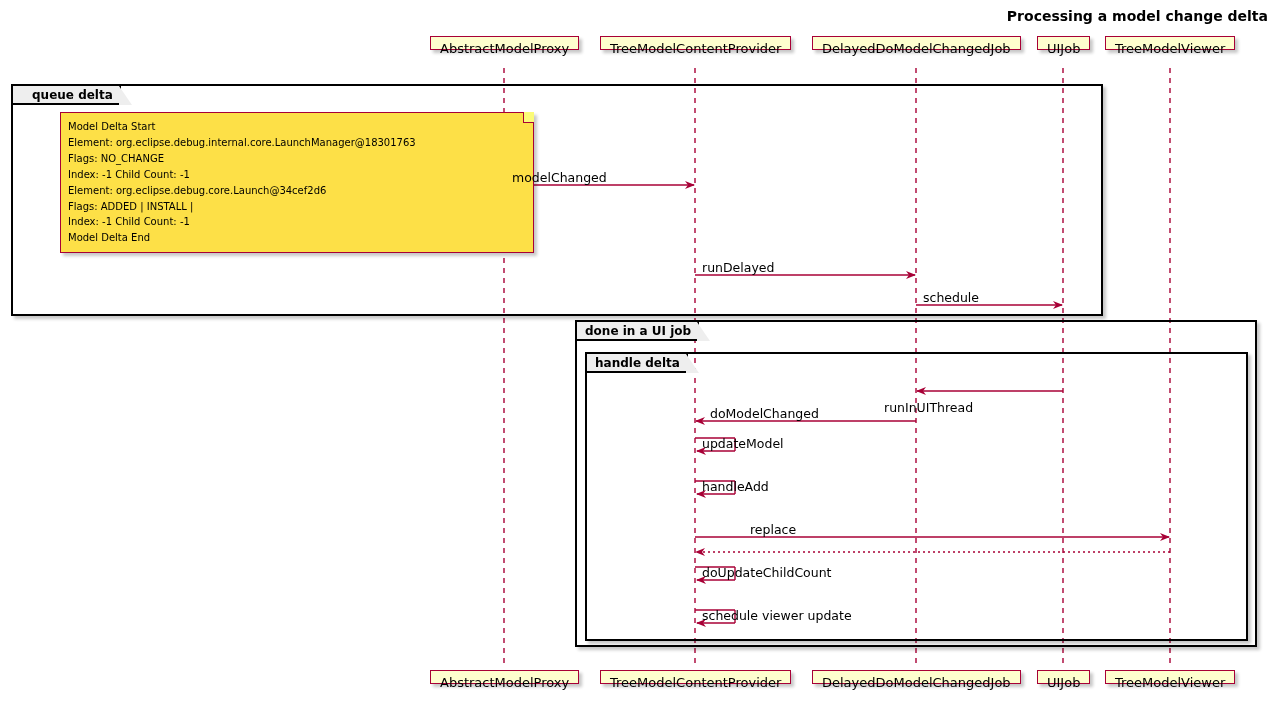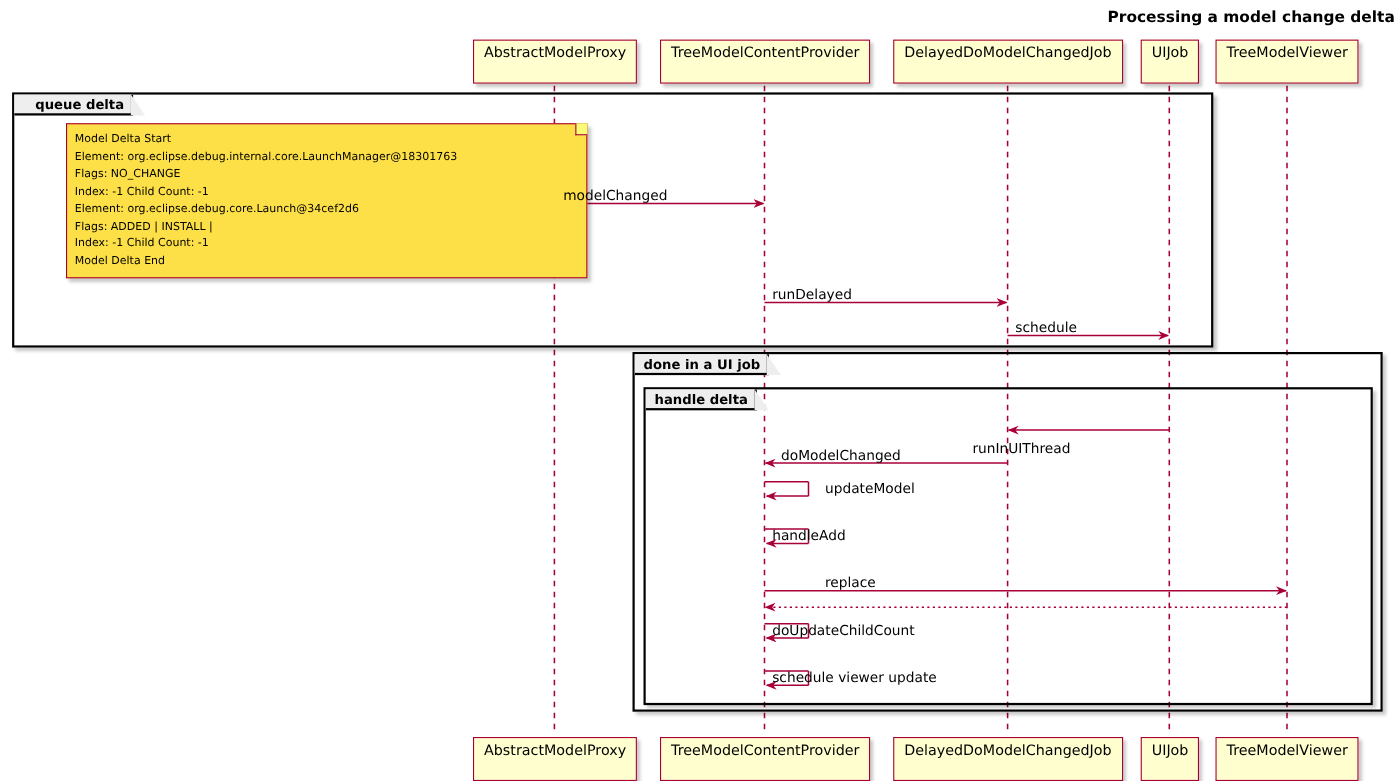"AbstractModelProxy" .participant { height: 40px -> 14px }
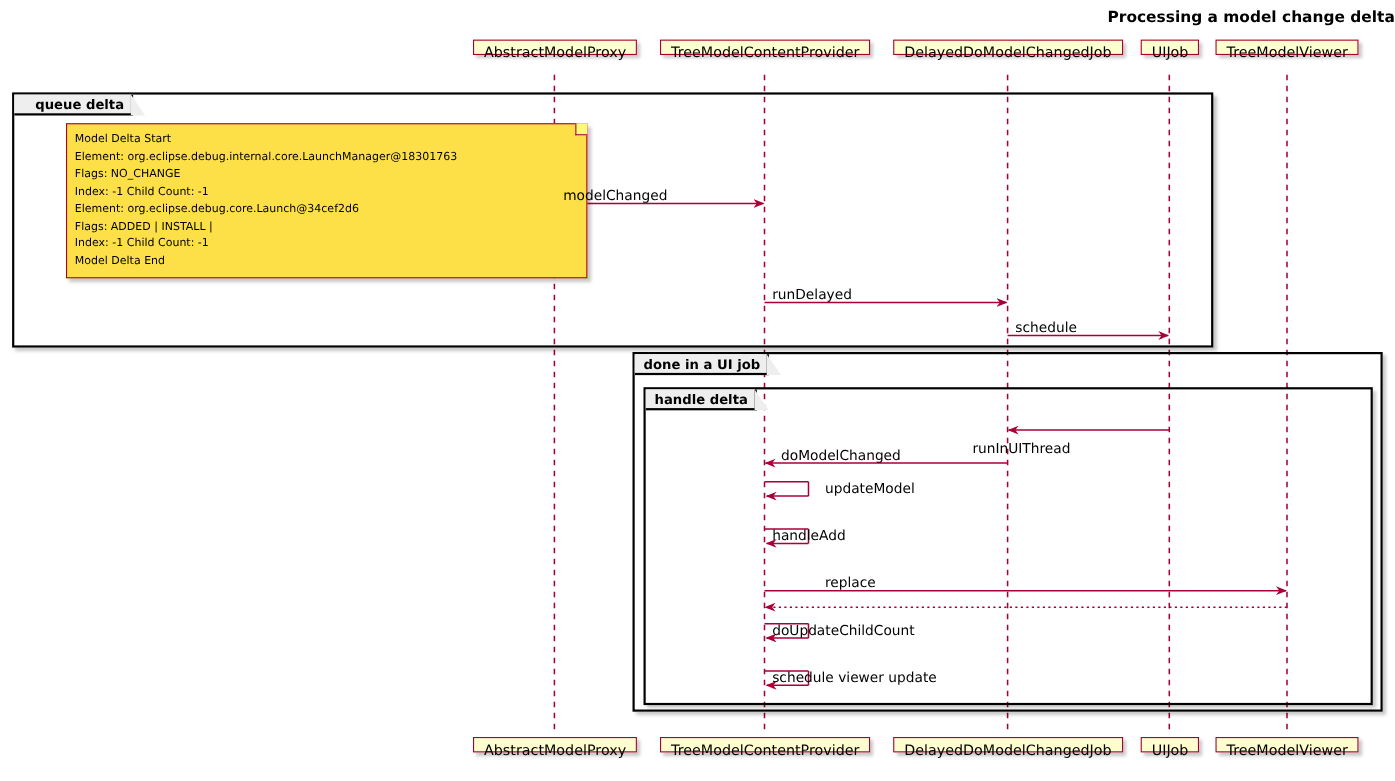"updateModel" div.msg-label { margin-left: 48px -> none }
